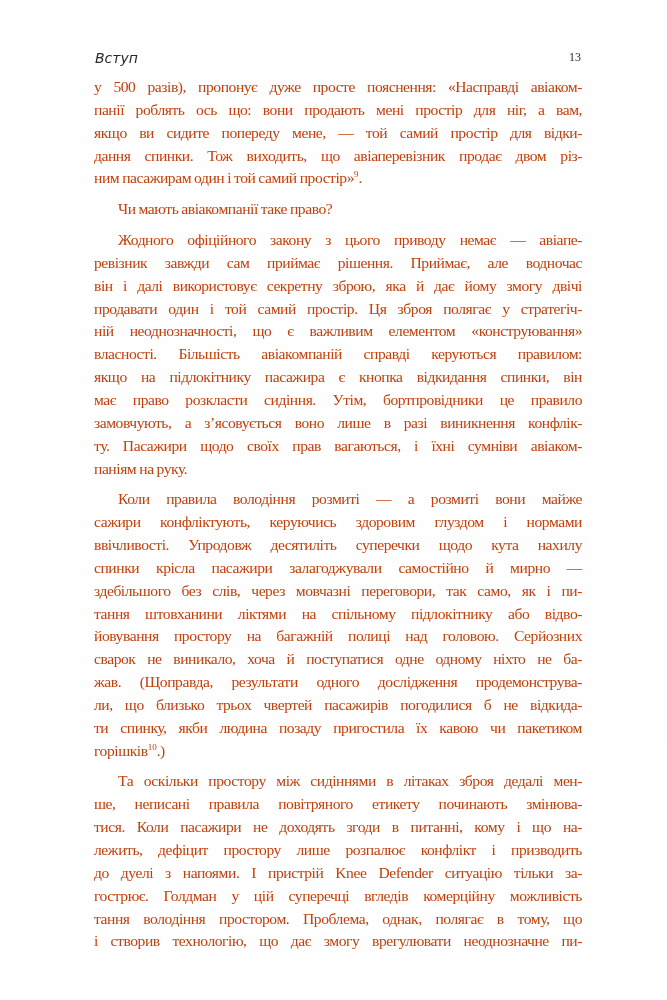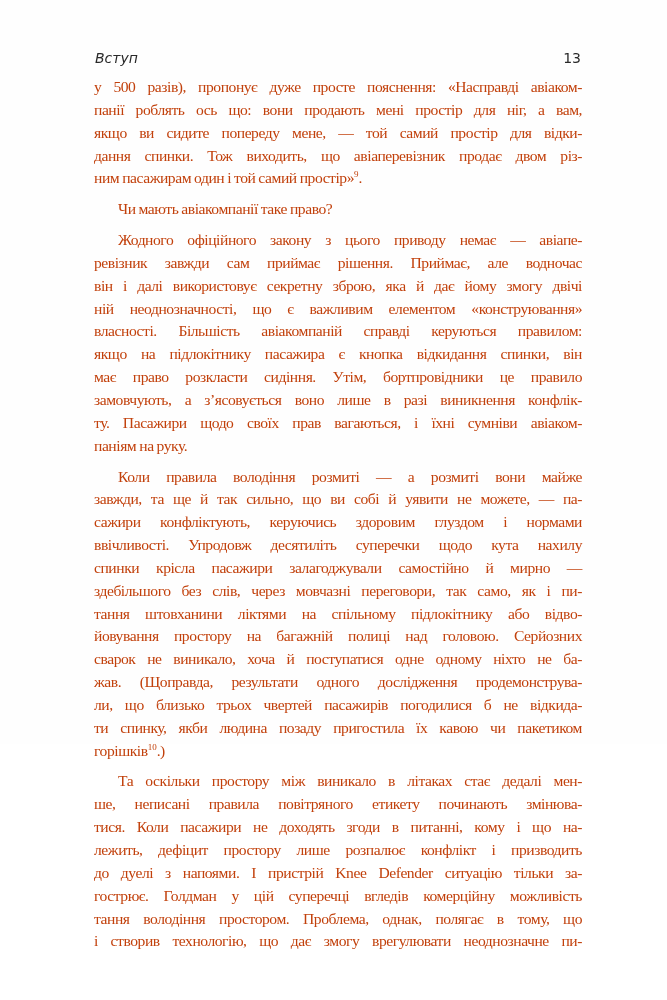"13" .running-head .num { font-family: none -> Liberation Serif, serif; font-size: 14px -> 12px }
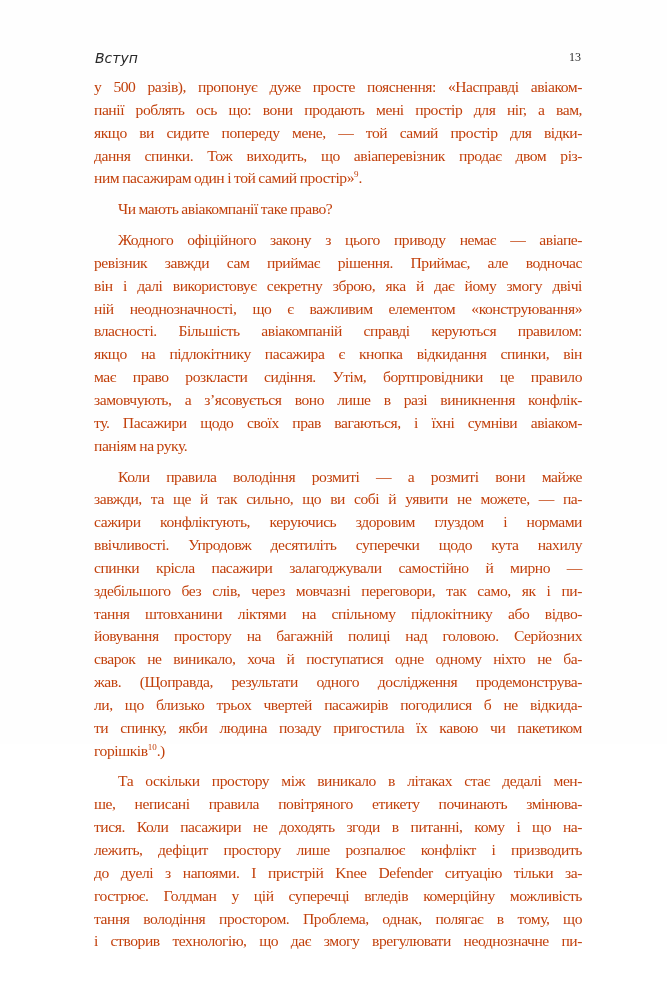"продавати один і той самий" span.line { html: none -> <span><span>продавати один і той самий простір. Ця зброя полягає у стратегіч-</span></span> }
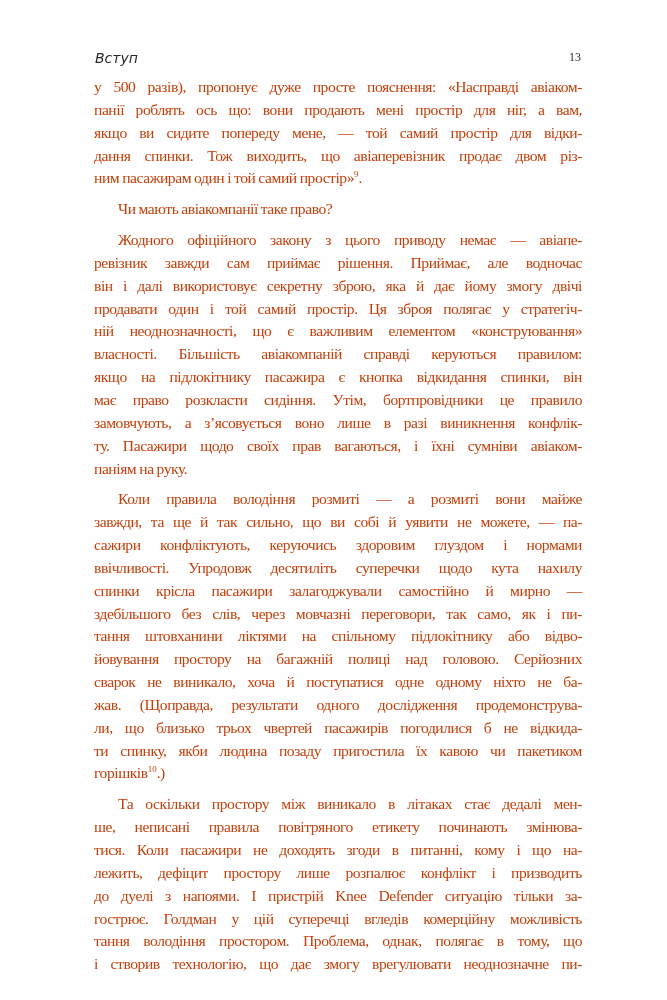"завжди, та ще й так" span.line { html: <span><span>завжди, та ще й так сильно, що ви собі й уявити не можете, — па-</span></span> -> none }
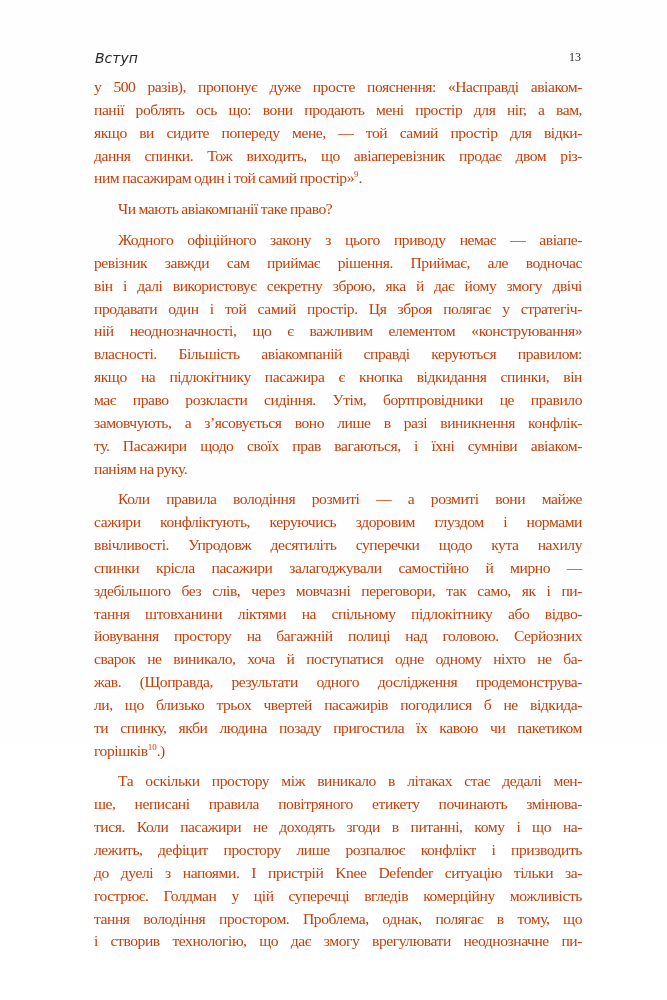"Та оскільки простору між виникало" span.txt { text: виникало в літаках стає -> сидіннями в літаках зброя }
